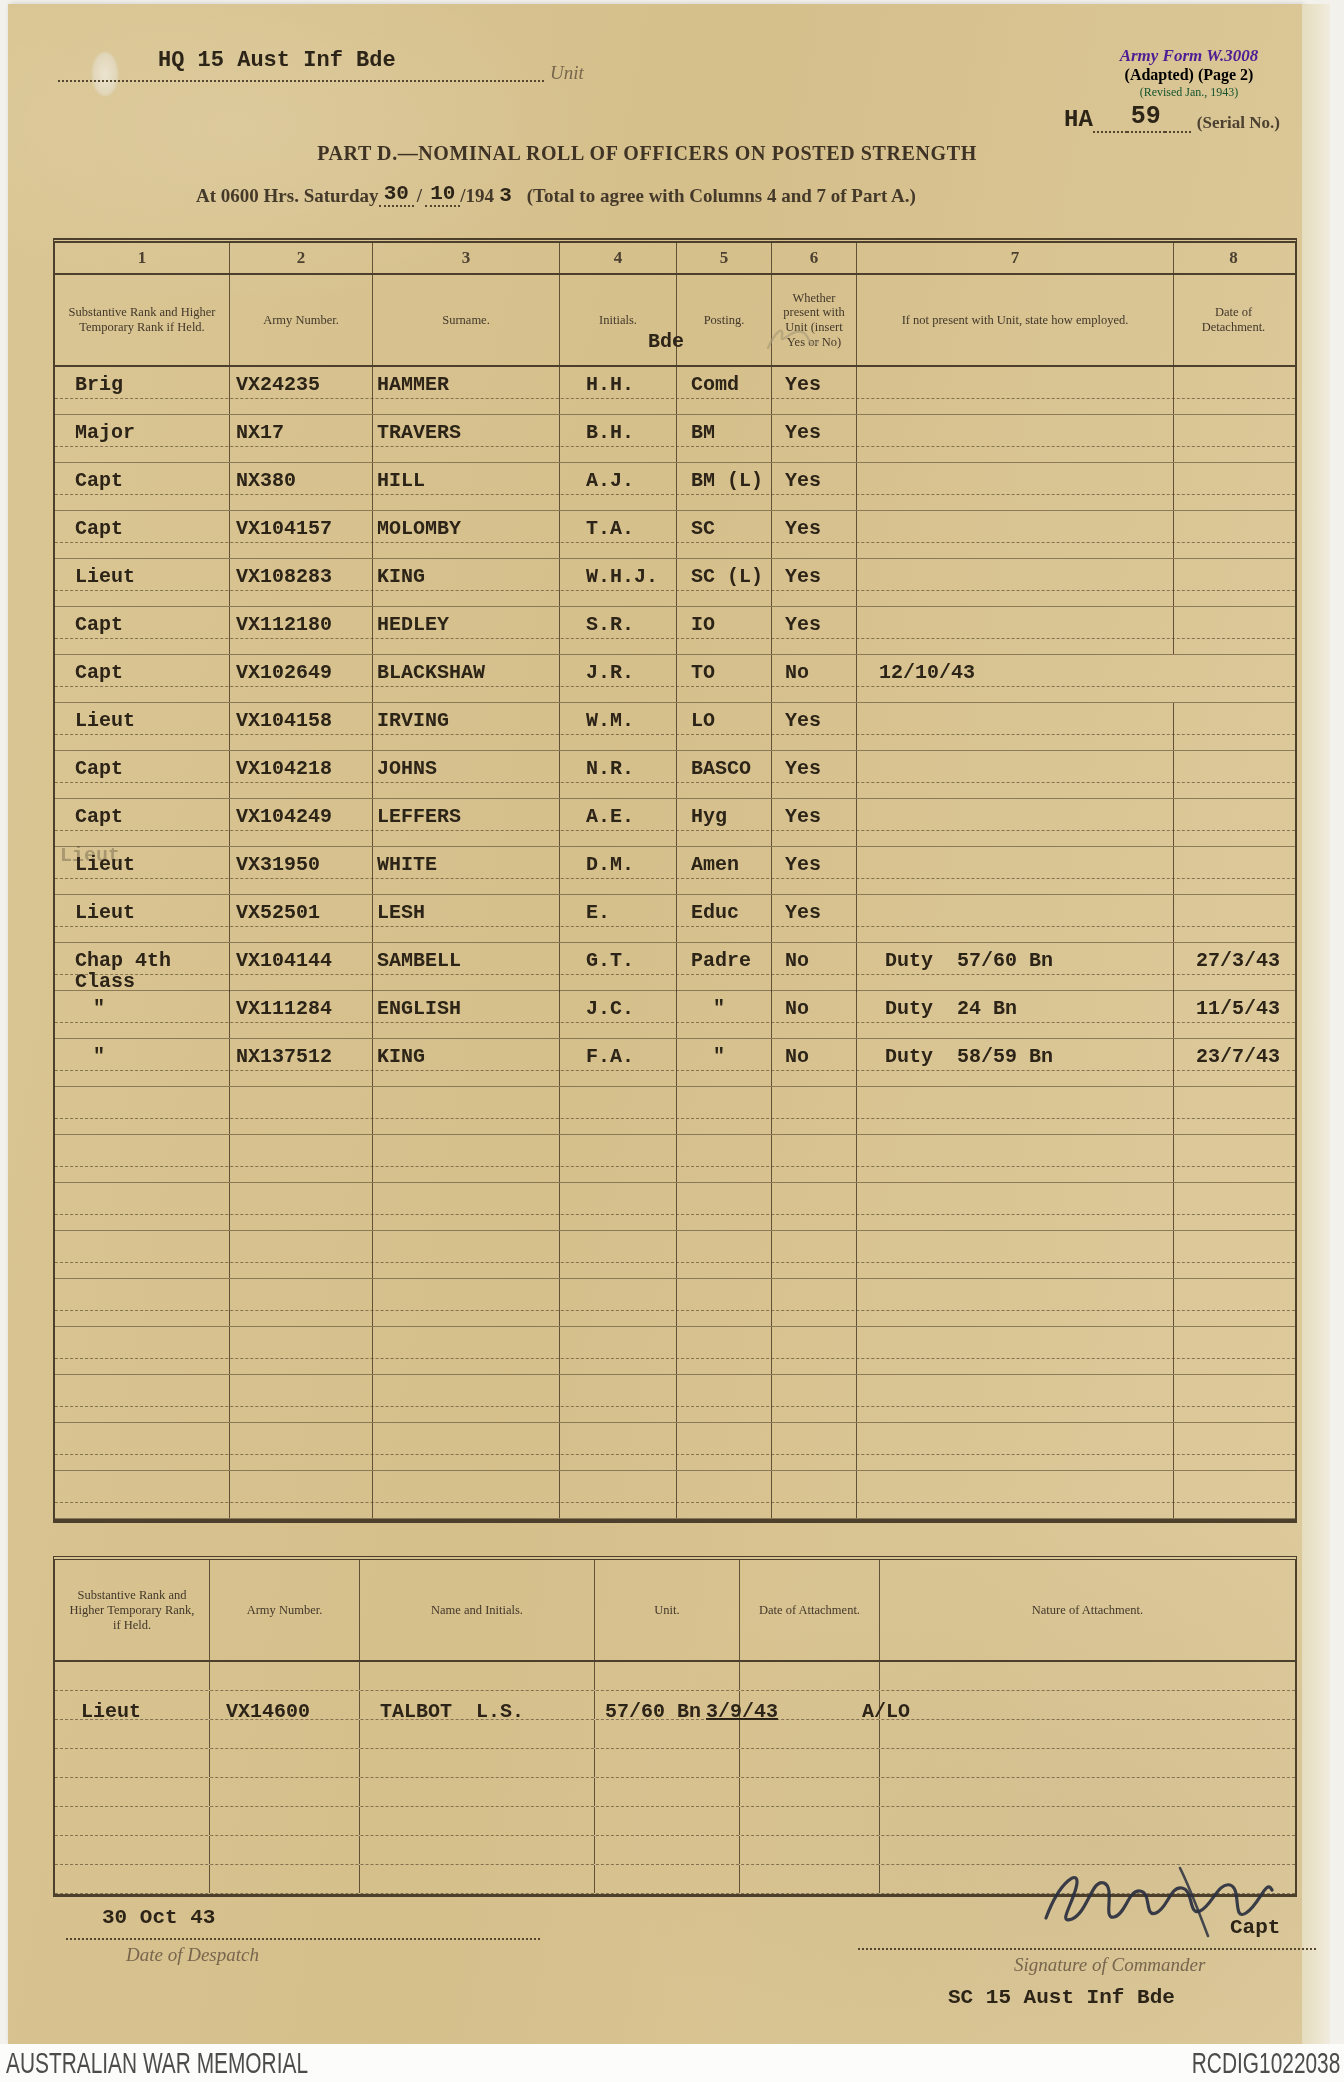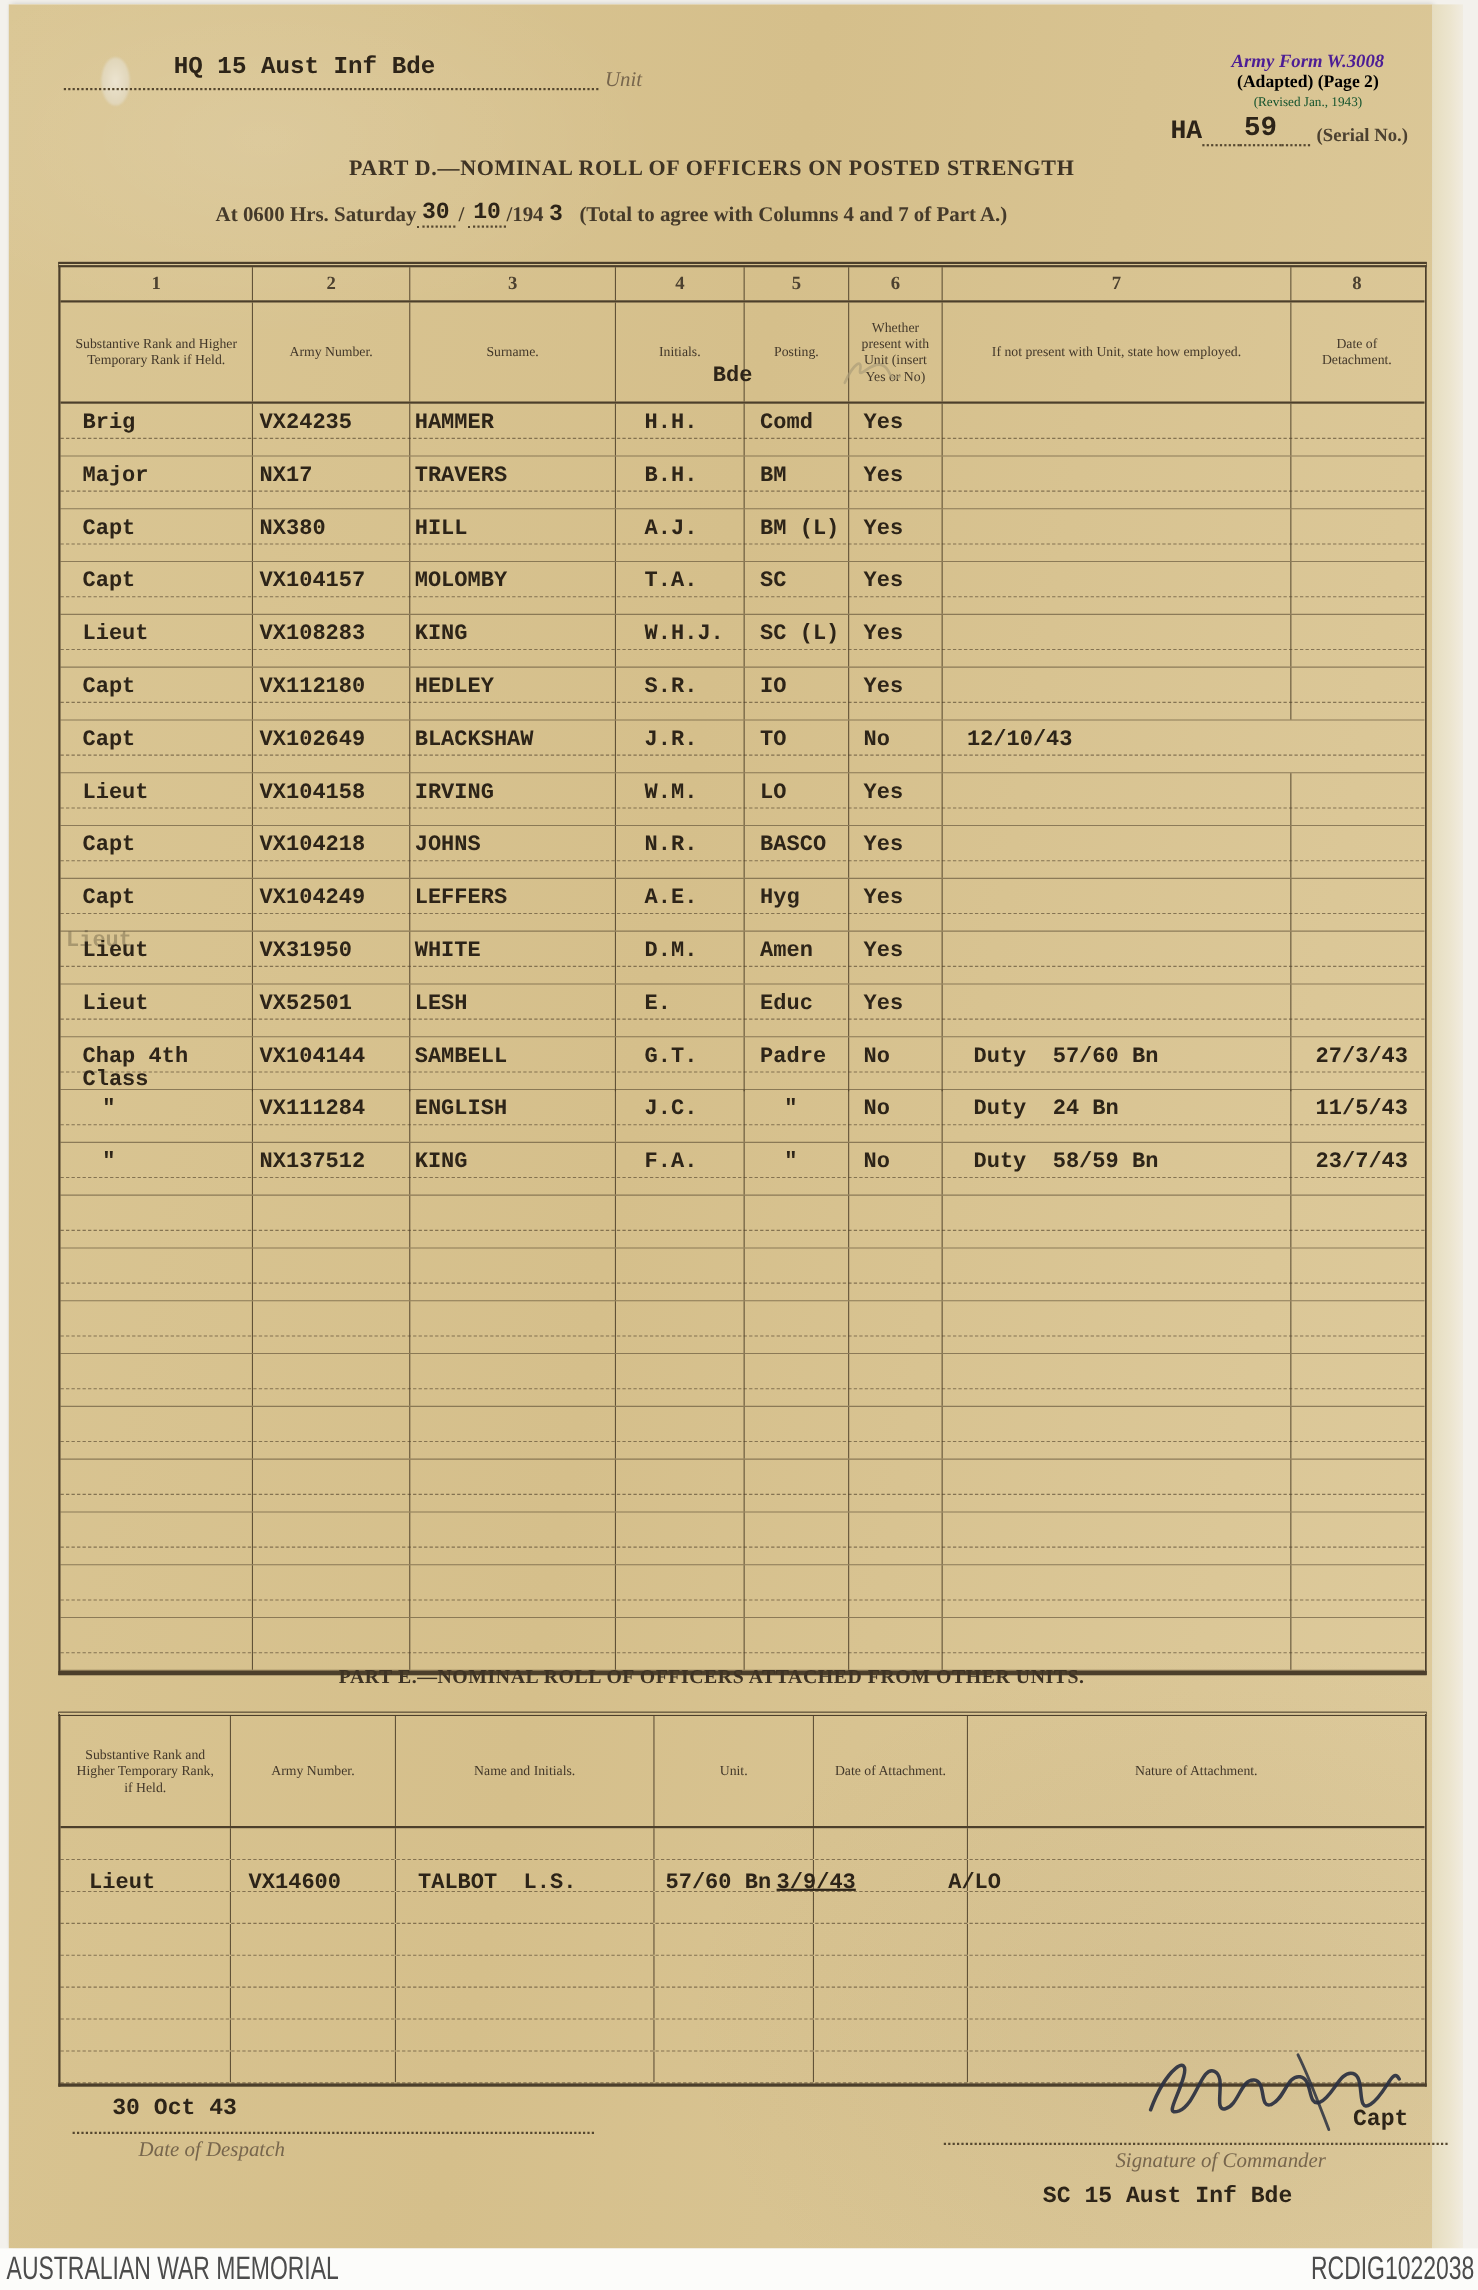"PART E.—NOMINAL ROLL OF OFFICERS" div.parte-title { html: <div>PART E.—NOMINAL ROLL OF OFFICERS ATTACHED FROM OTHER UNITS.</div> -> none }
